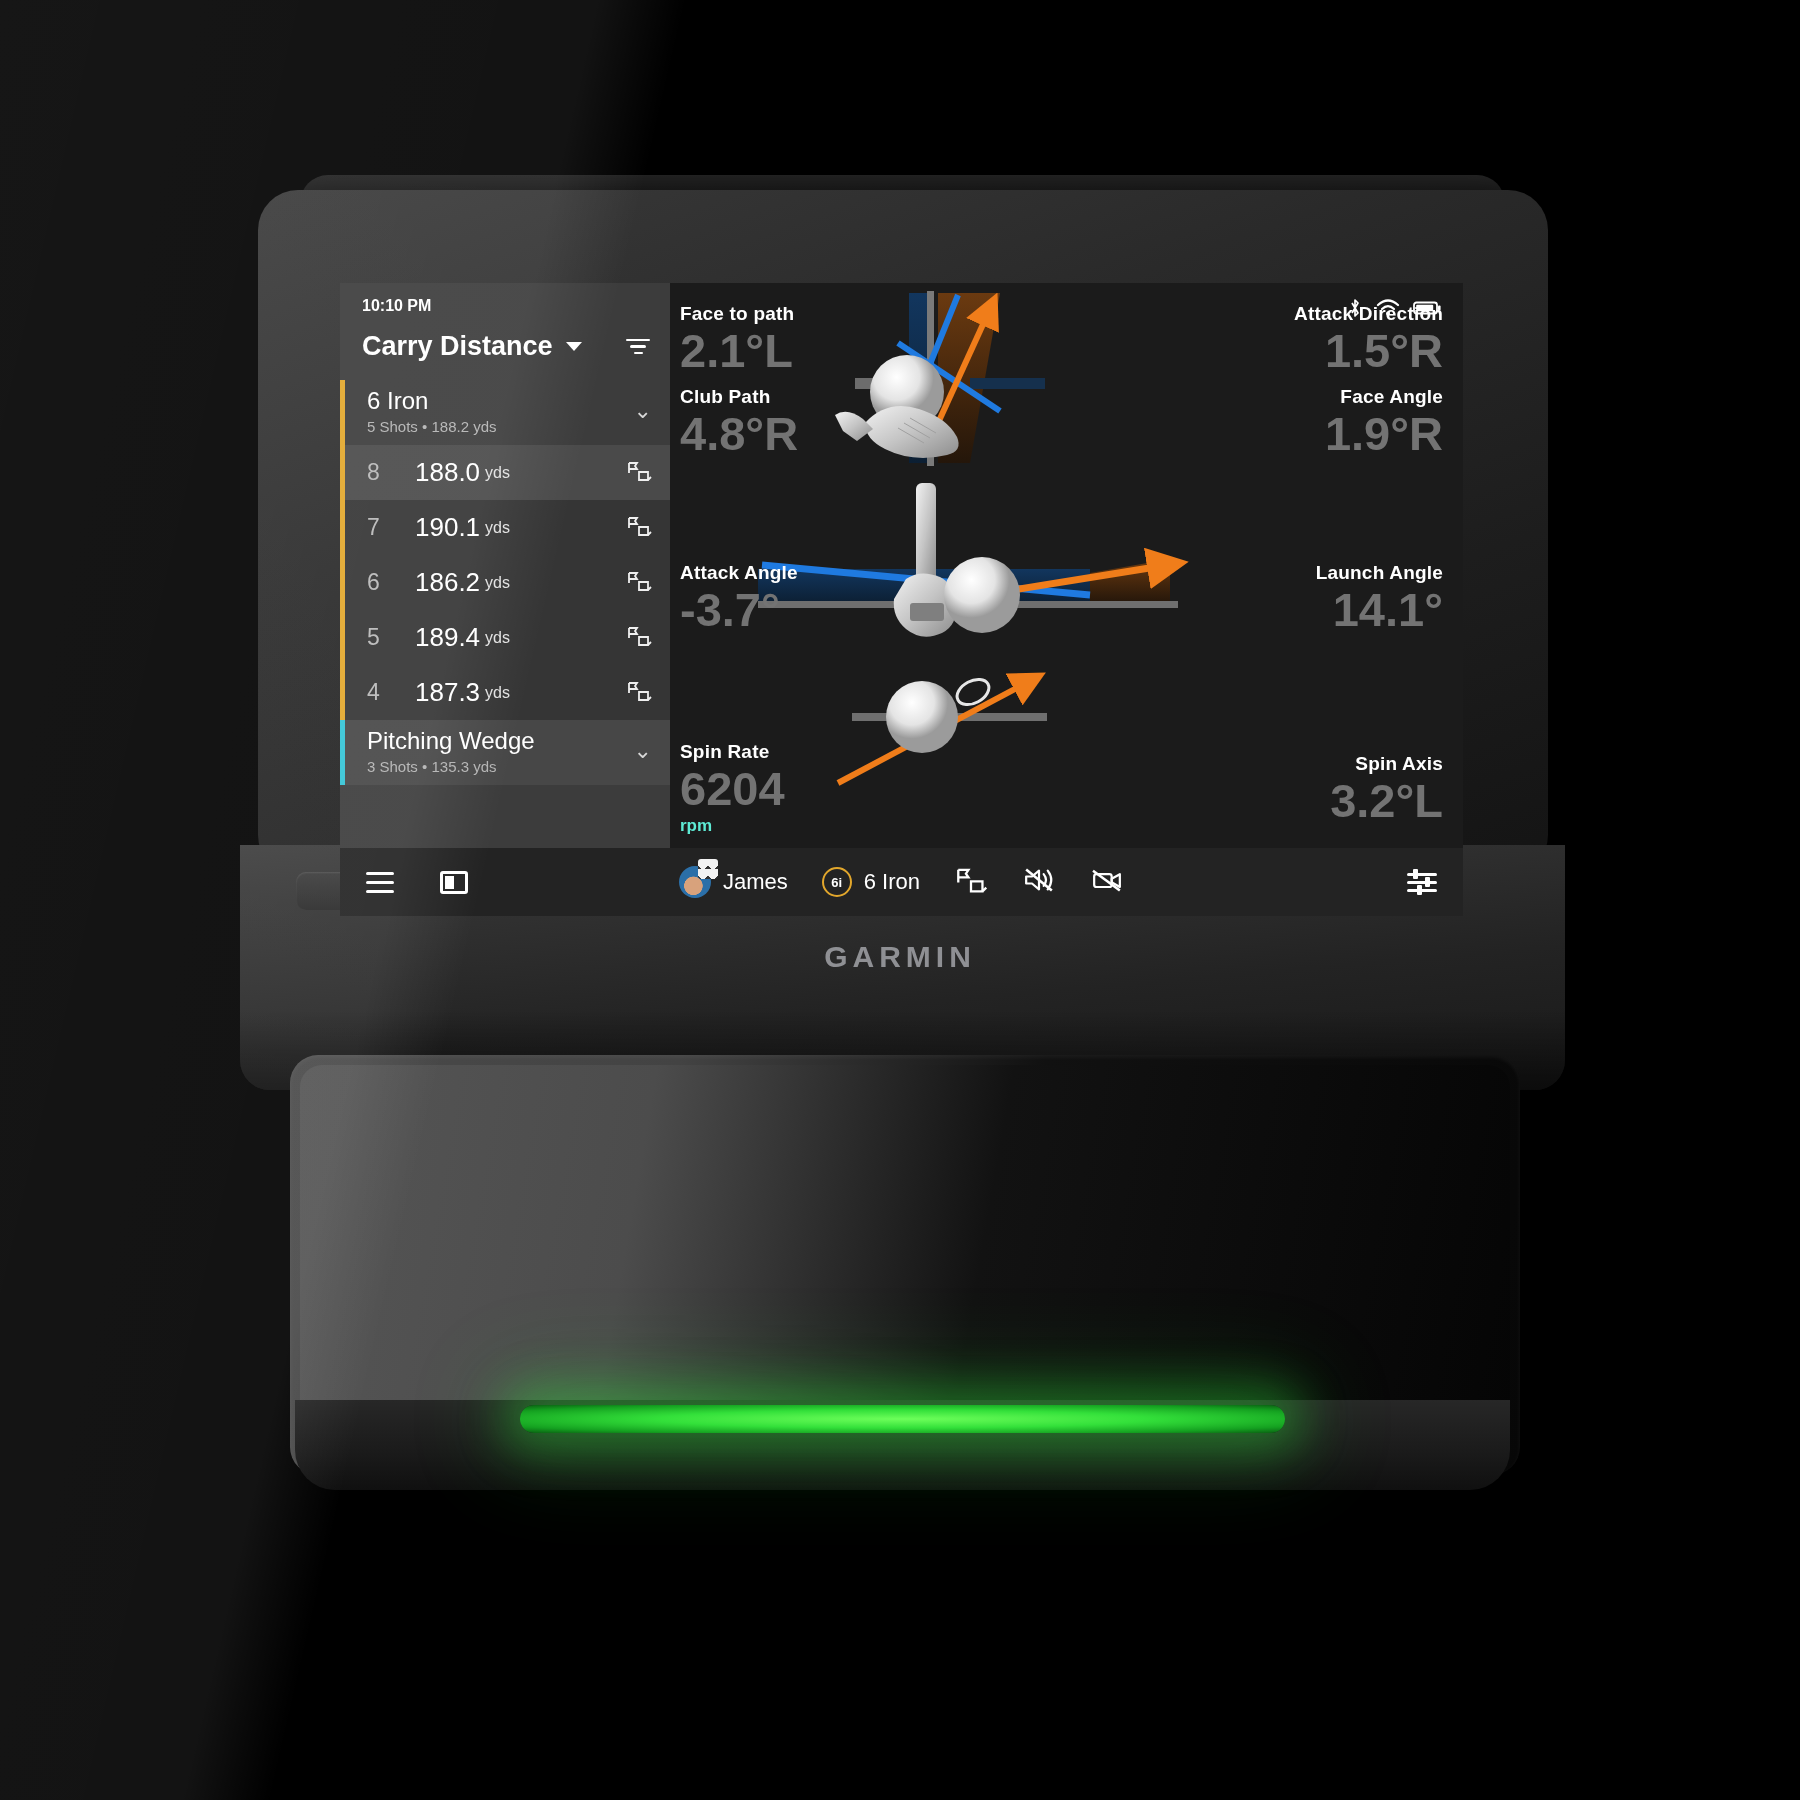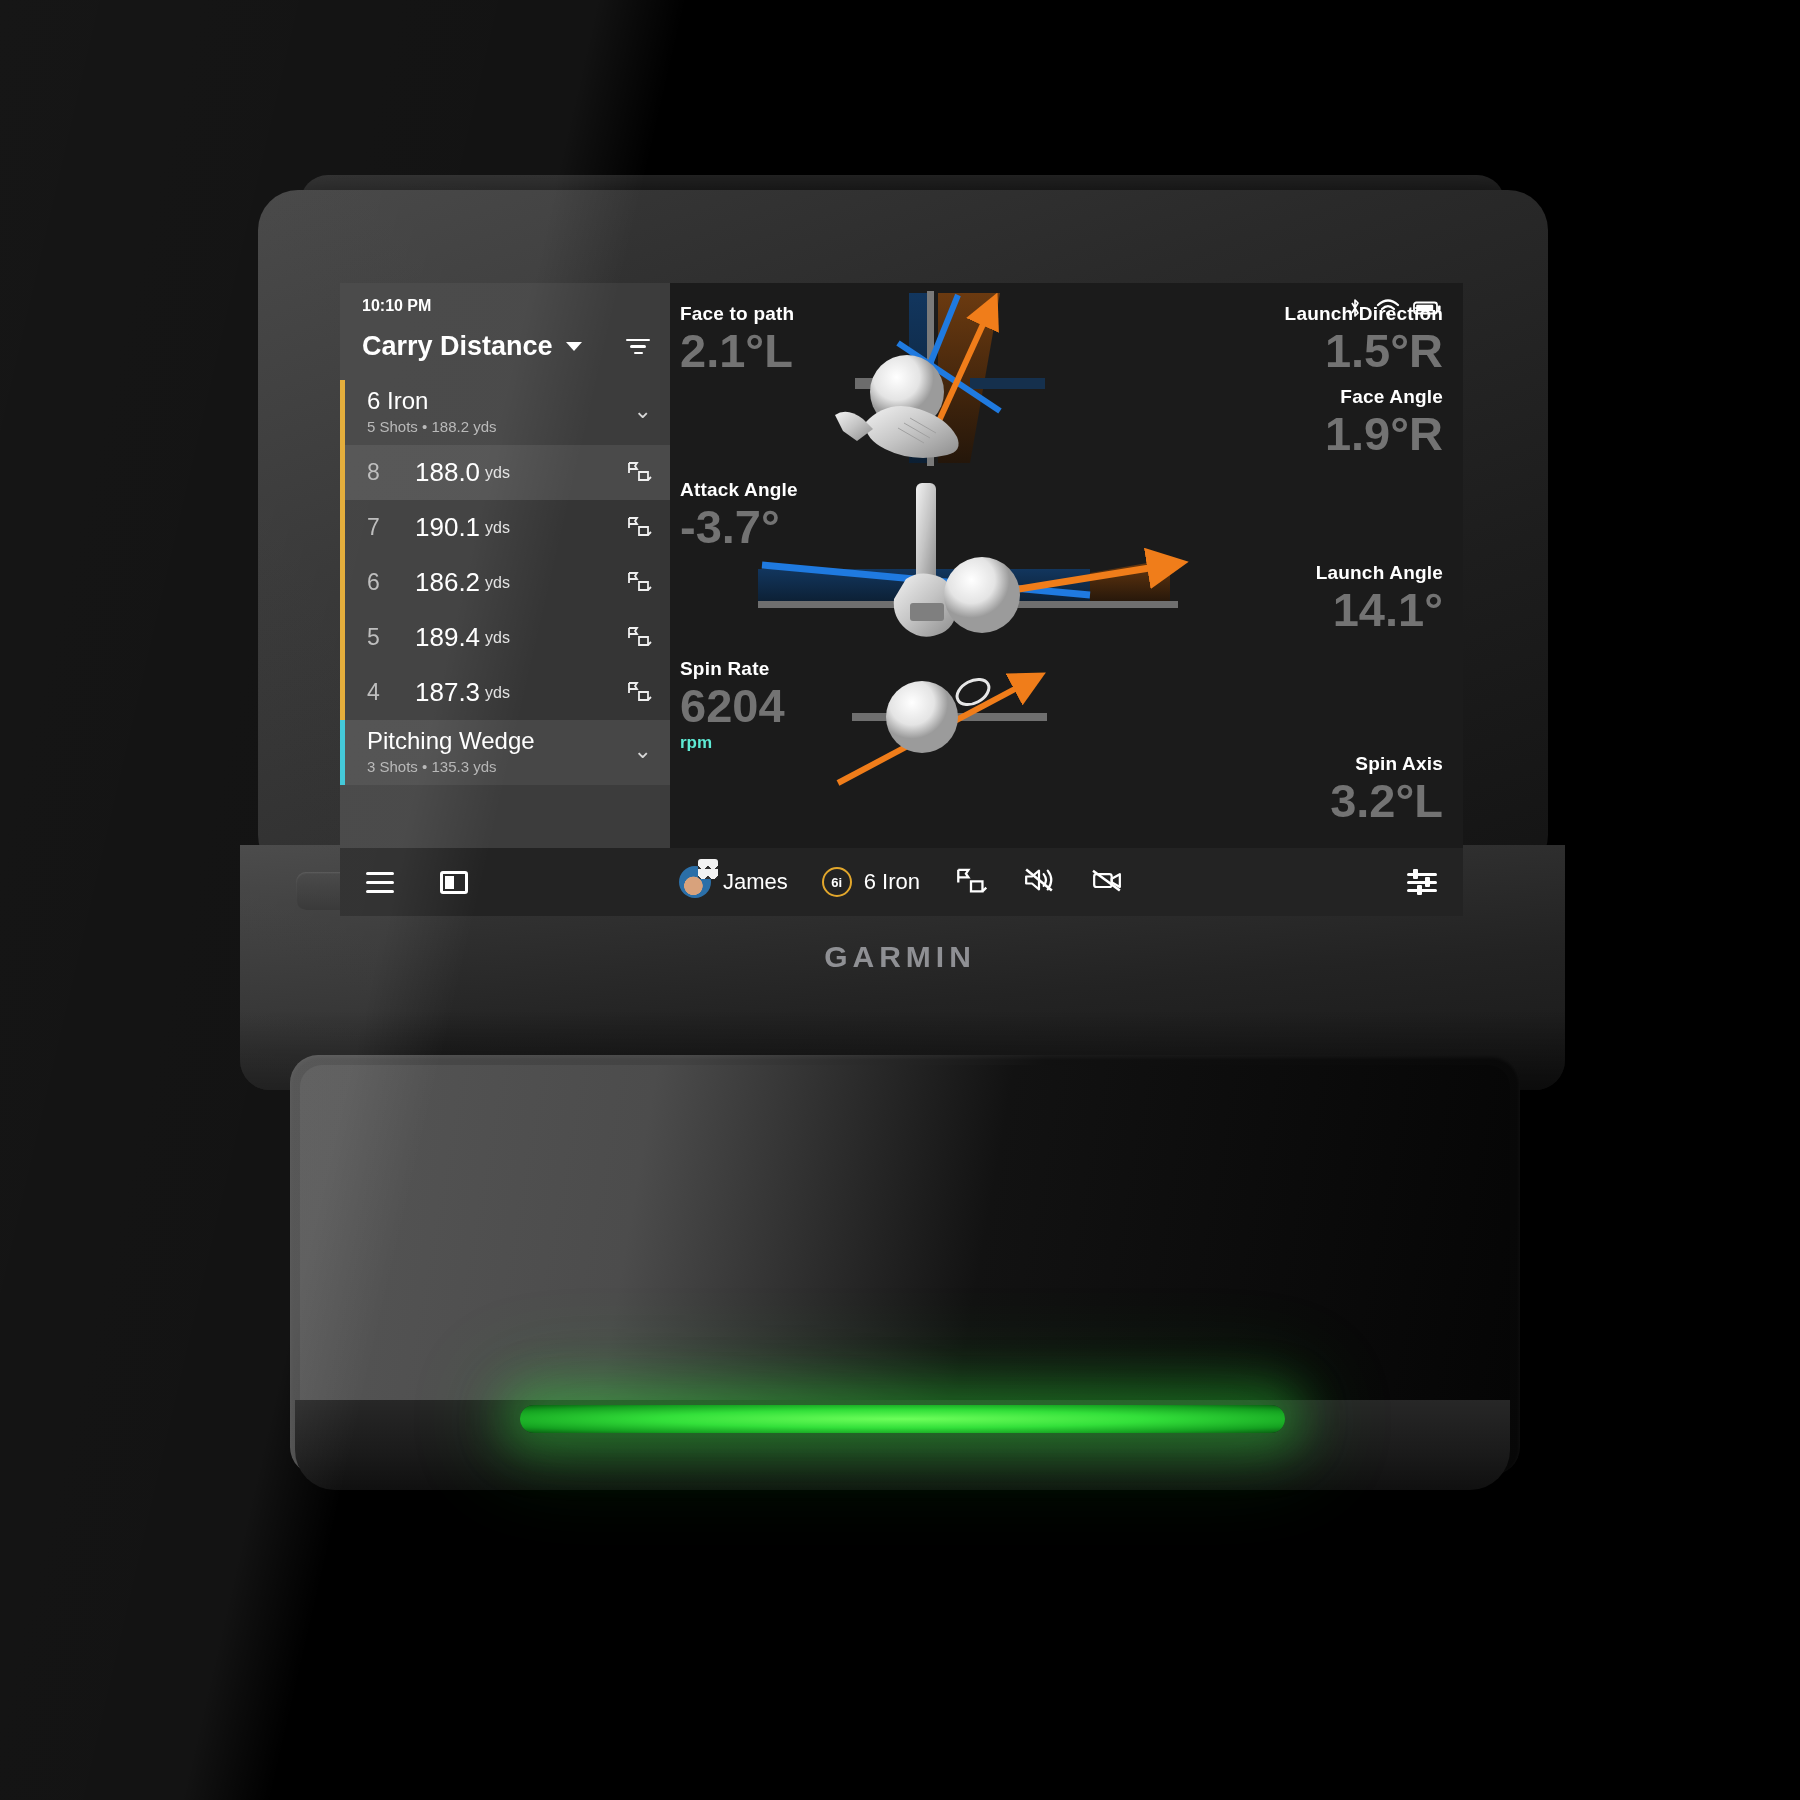"Launch Direction" div.metric-label { text: Launch -> Attack }
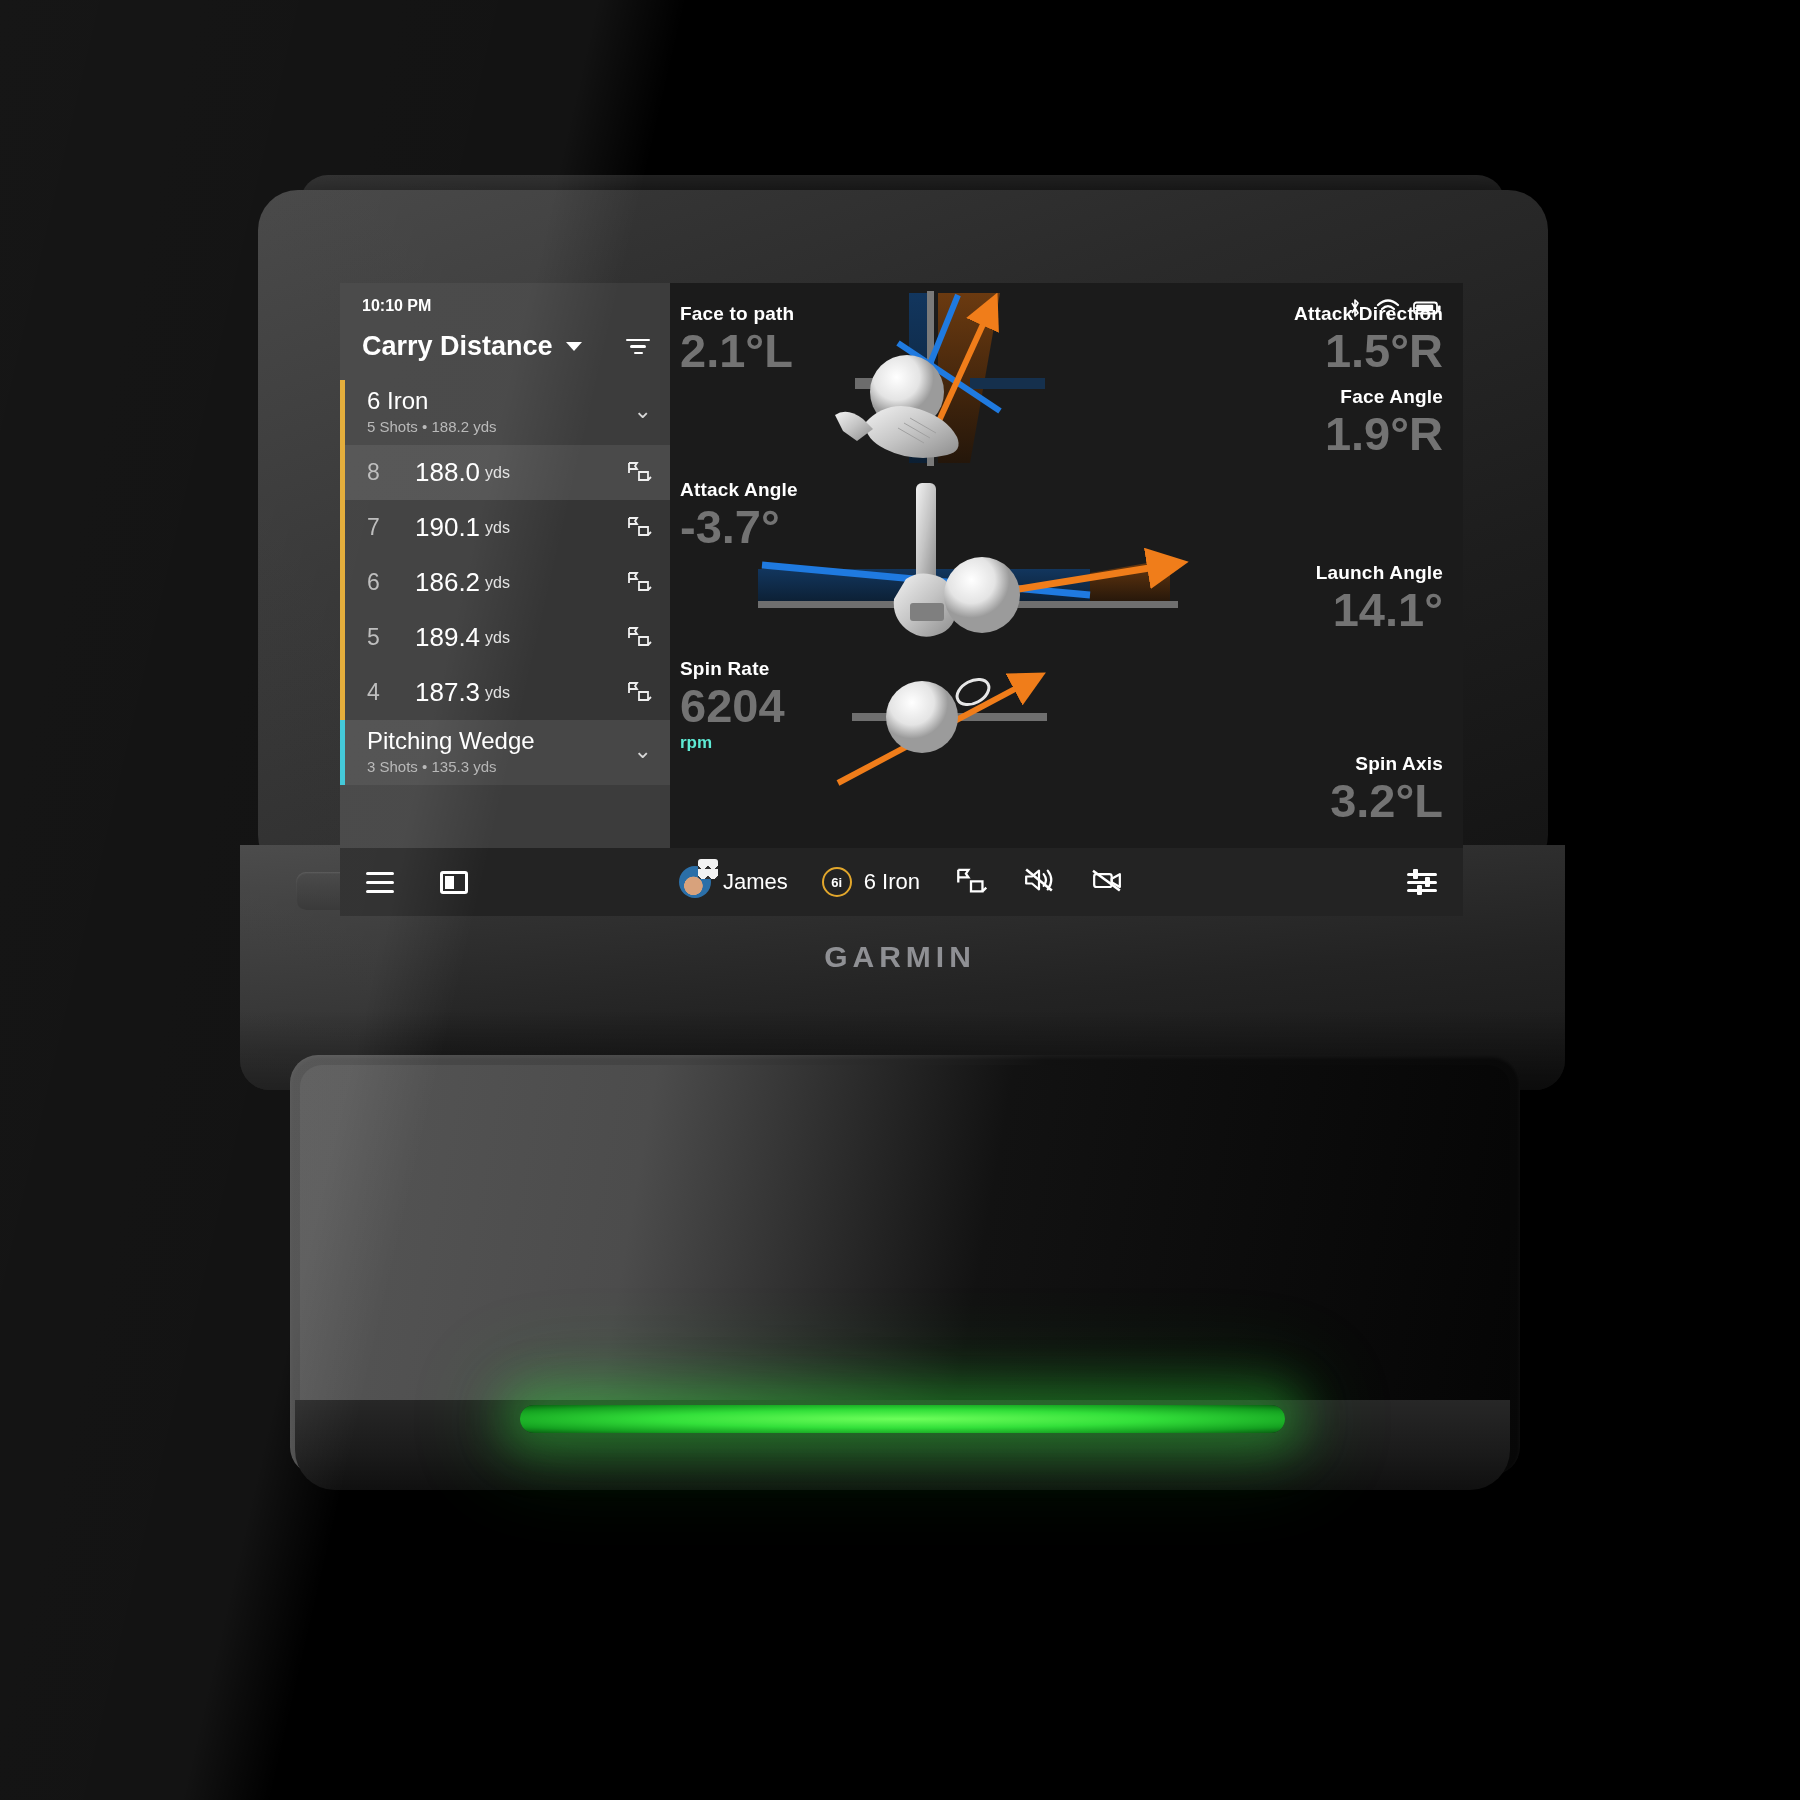"Club Path" div { html: none -> <div> <div>Club Path</div> <div>4.8°R</div> </div> }
